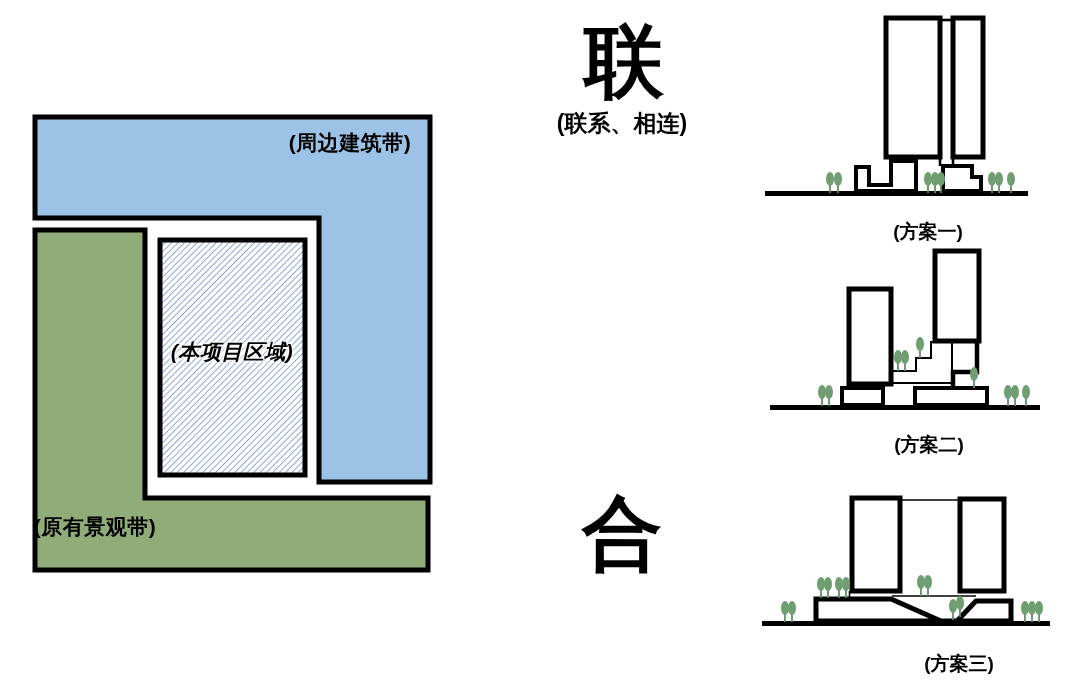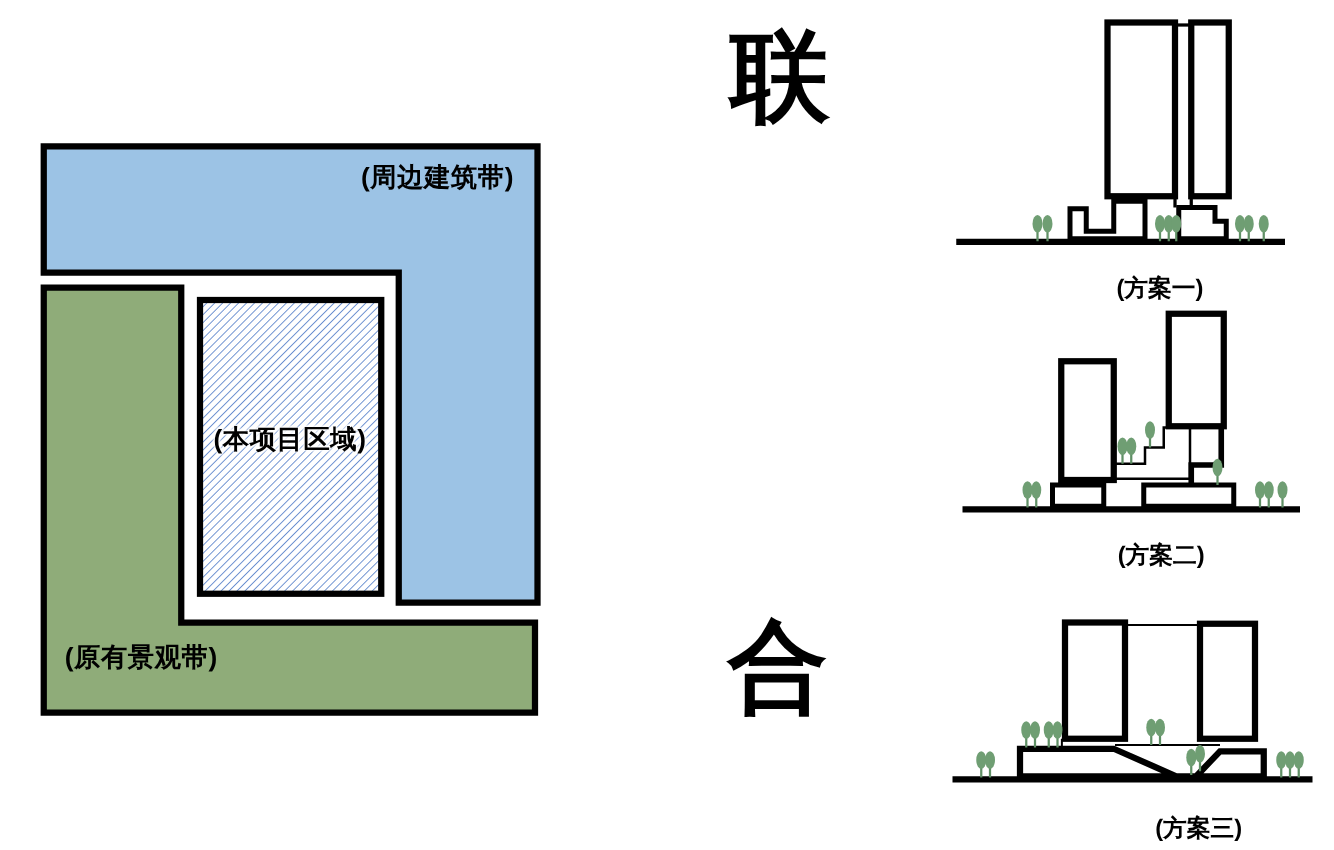"(联系、相连)" div.label { html: none -> <div>(联系、相连)</div> }
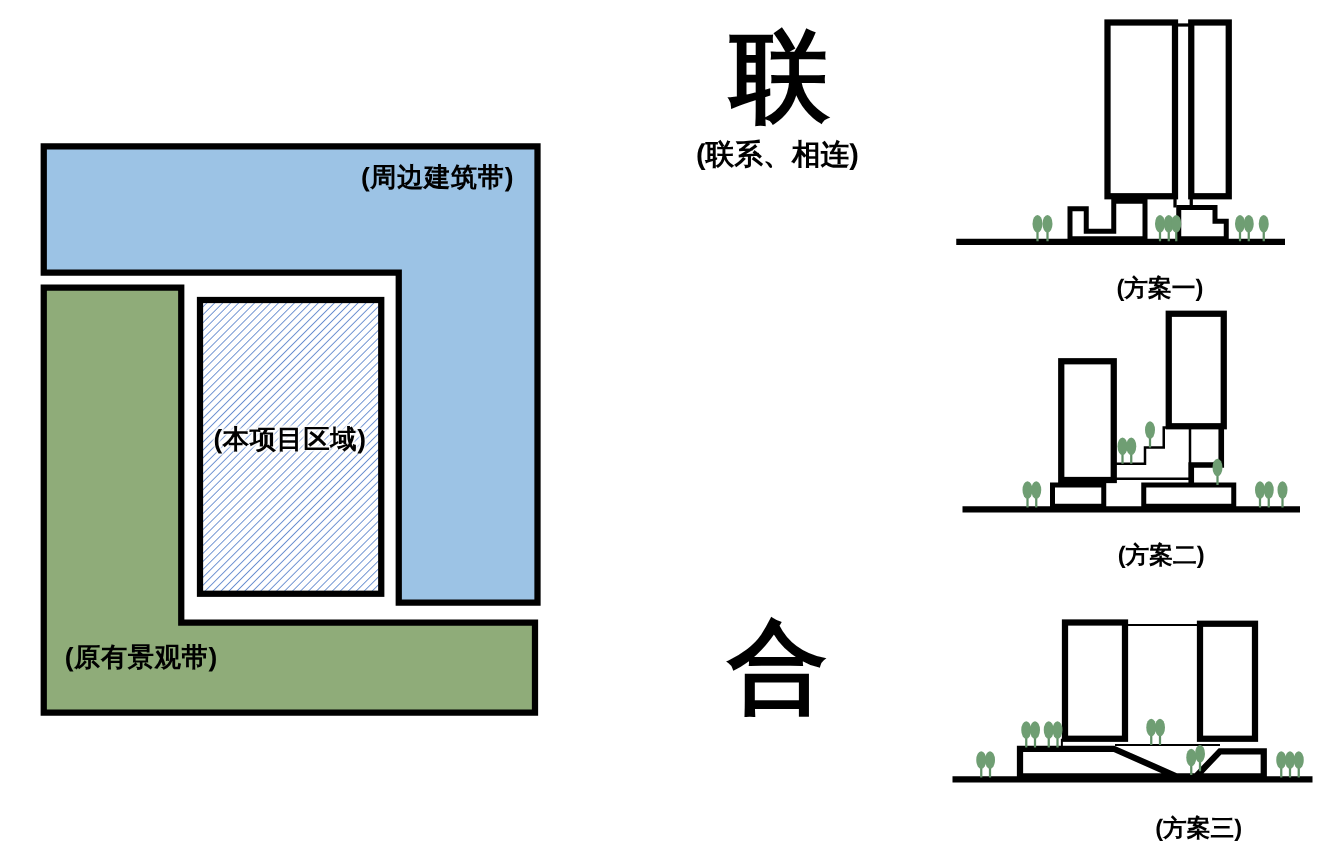"(本项目区域)" .on-hatch { font-style: none -> italic }
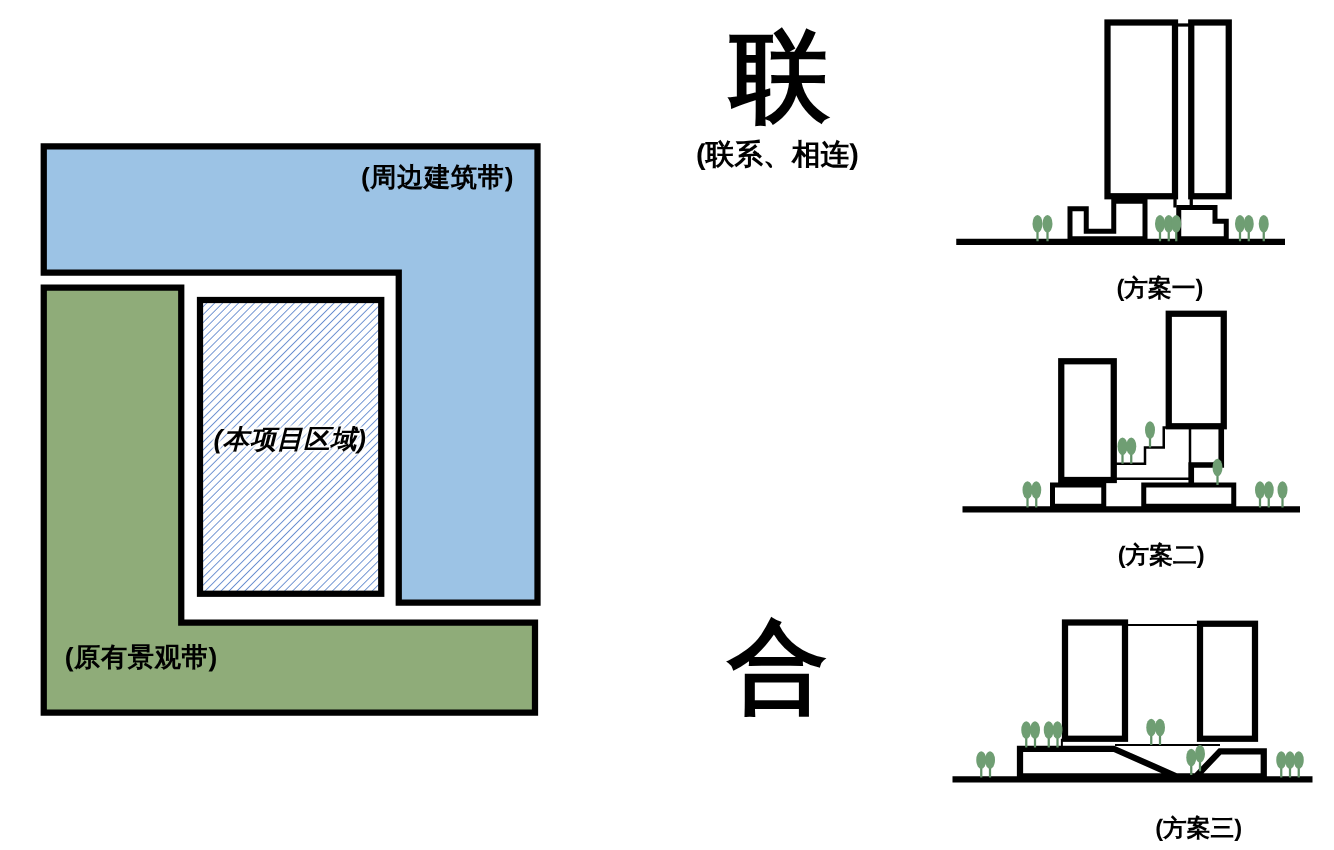"(原有景观带)" div.label { left: 113px -> 95px }
